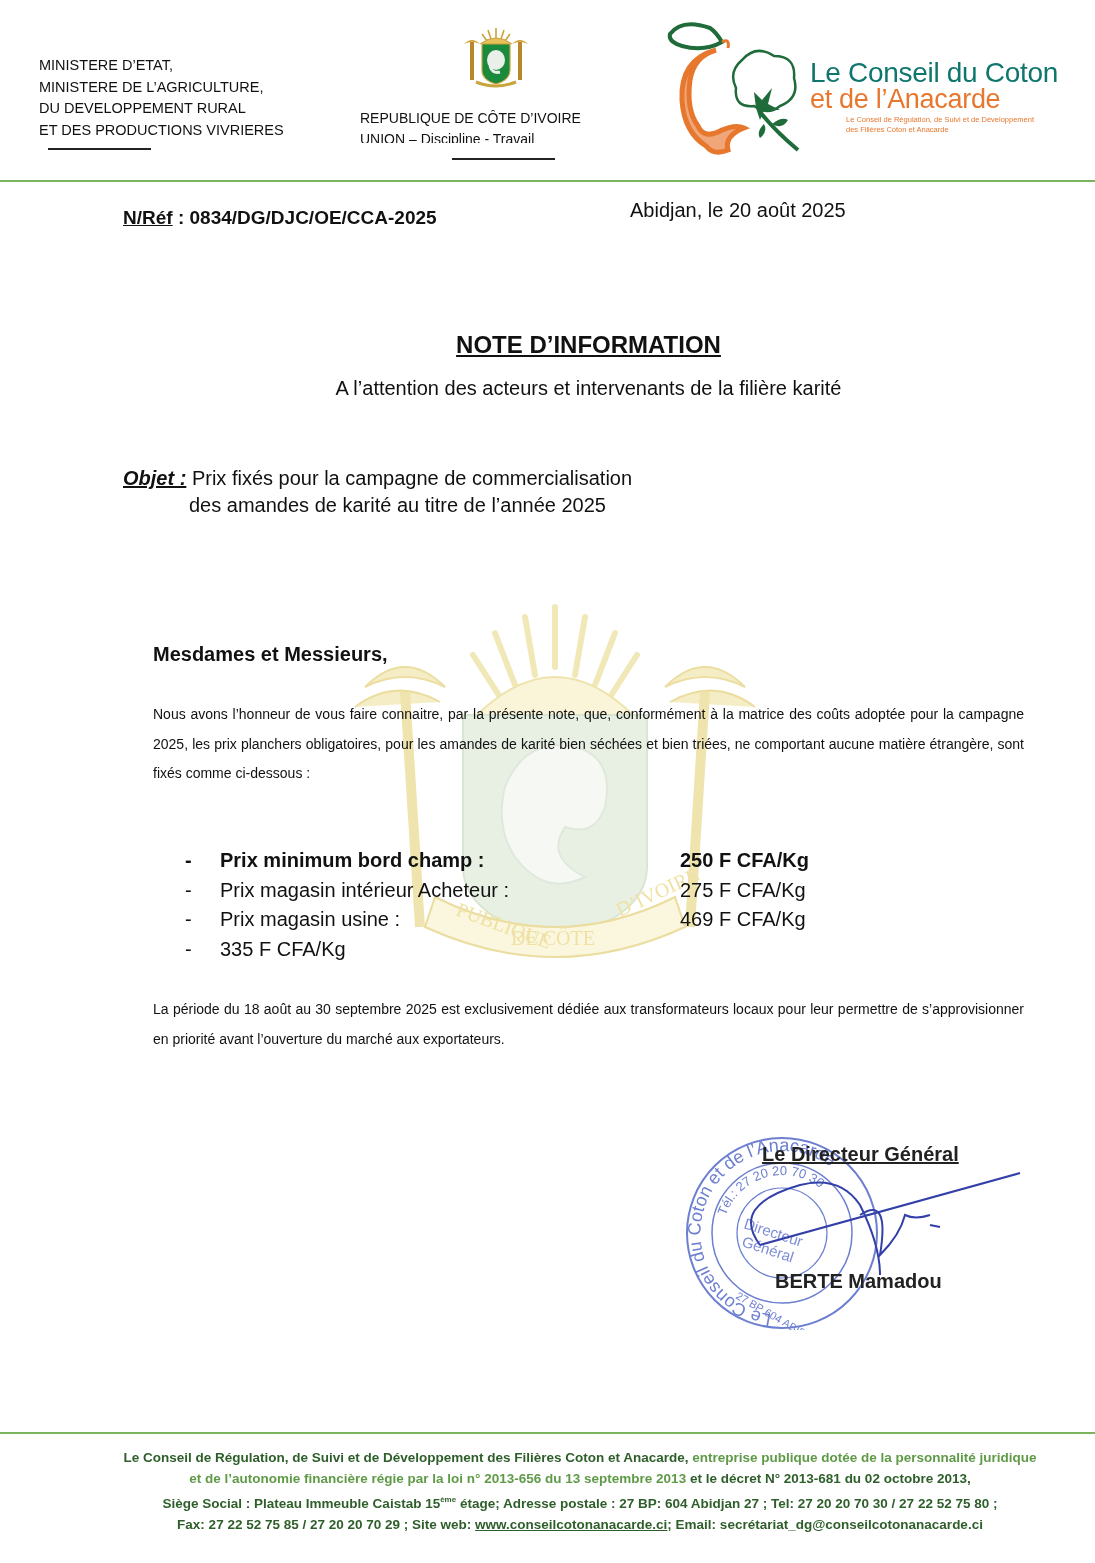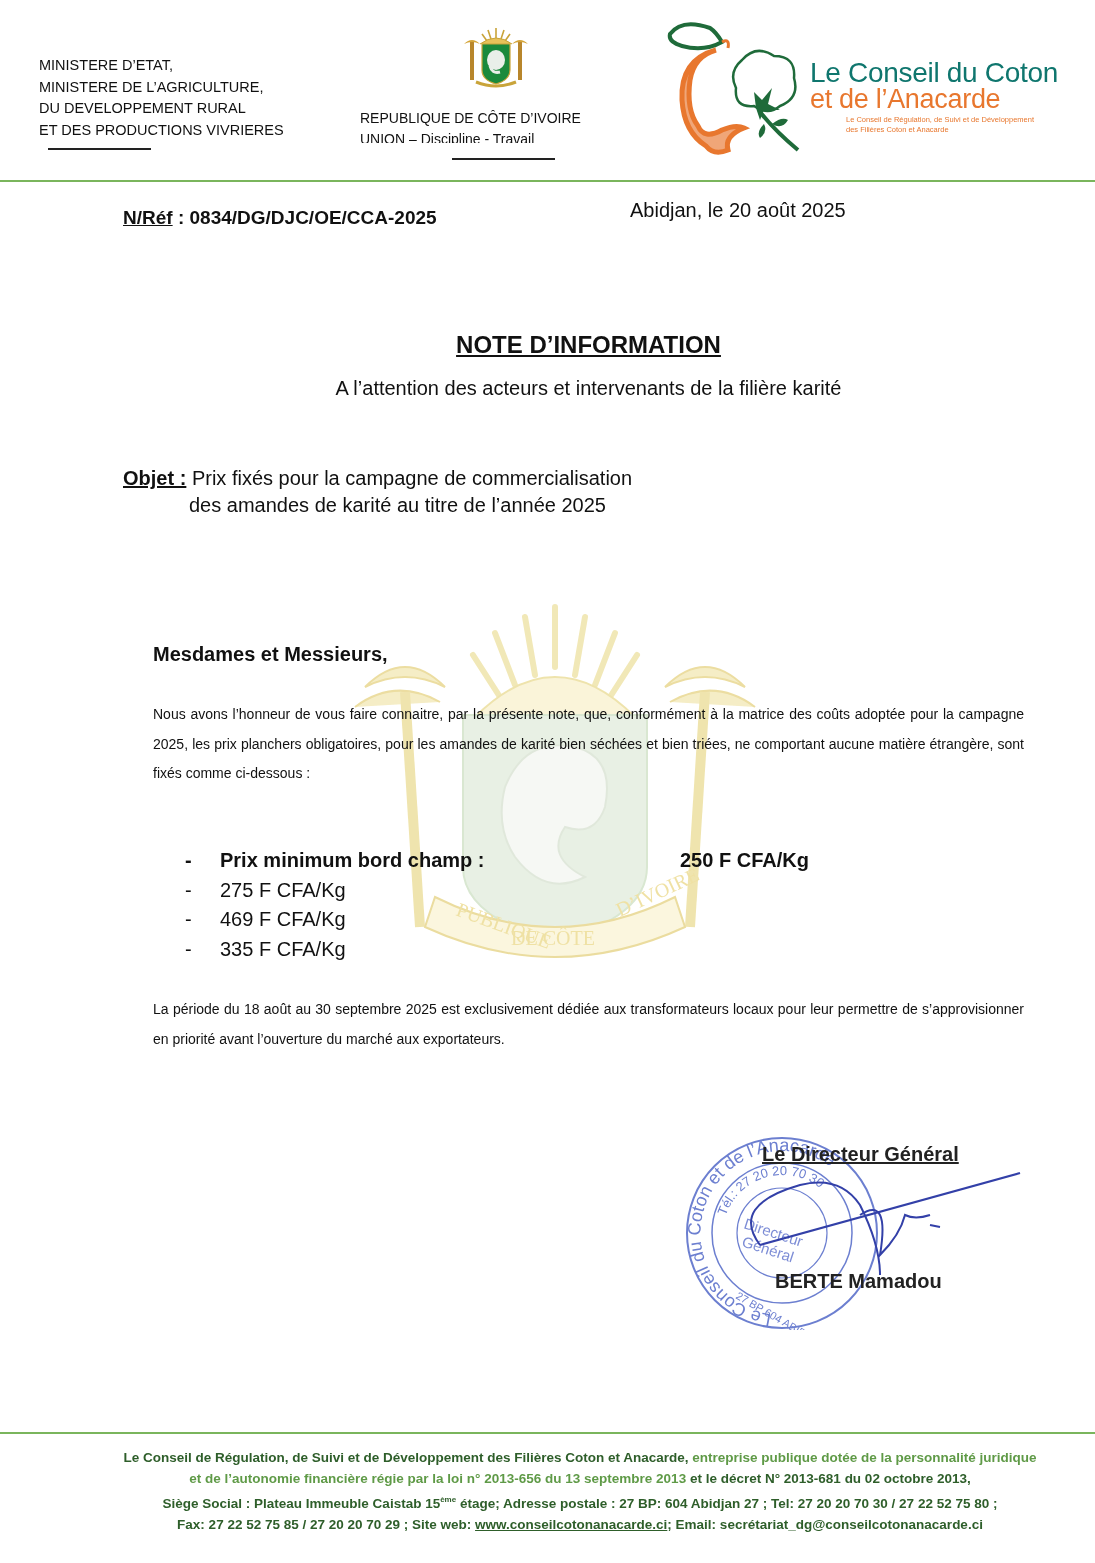"Objet :" .objet .objet-label { font-style: none -> italic }
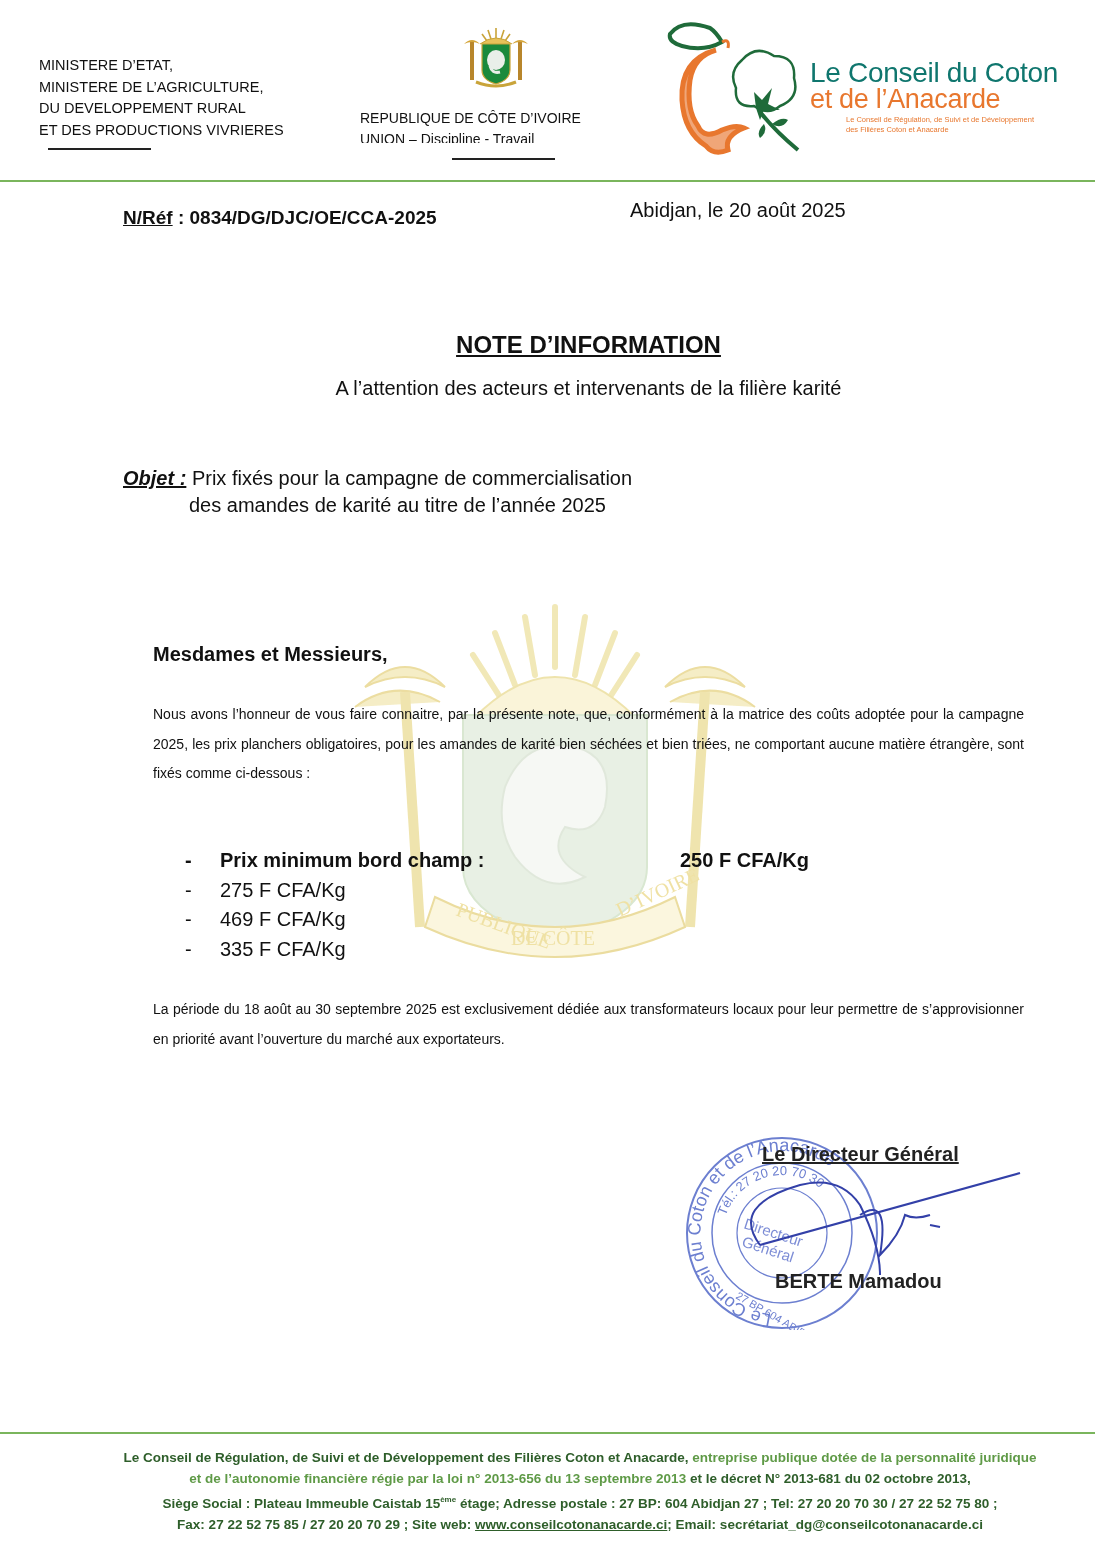"Prix magasin intérieur Acheteur :" span.plabel { html: none -> <span>Prix magasin intérieur Acheteur :</span> }
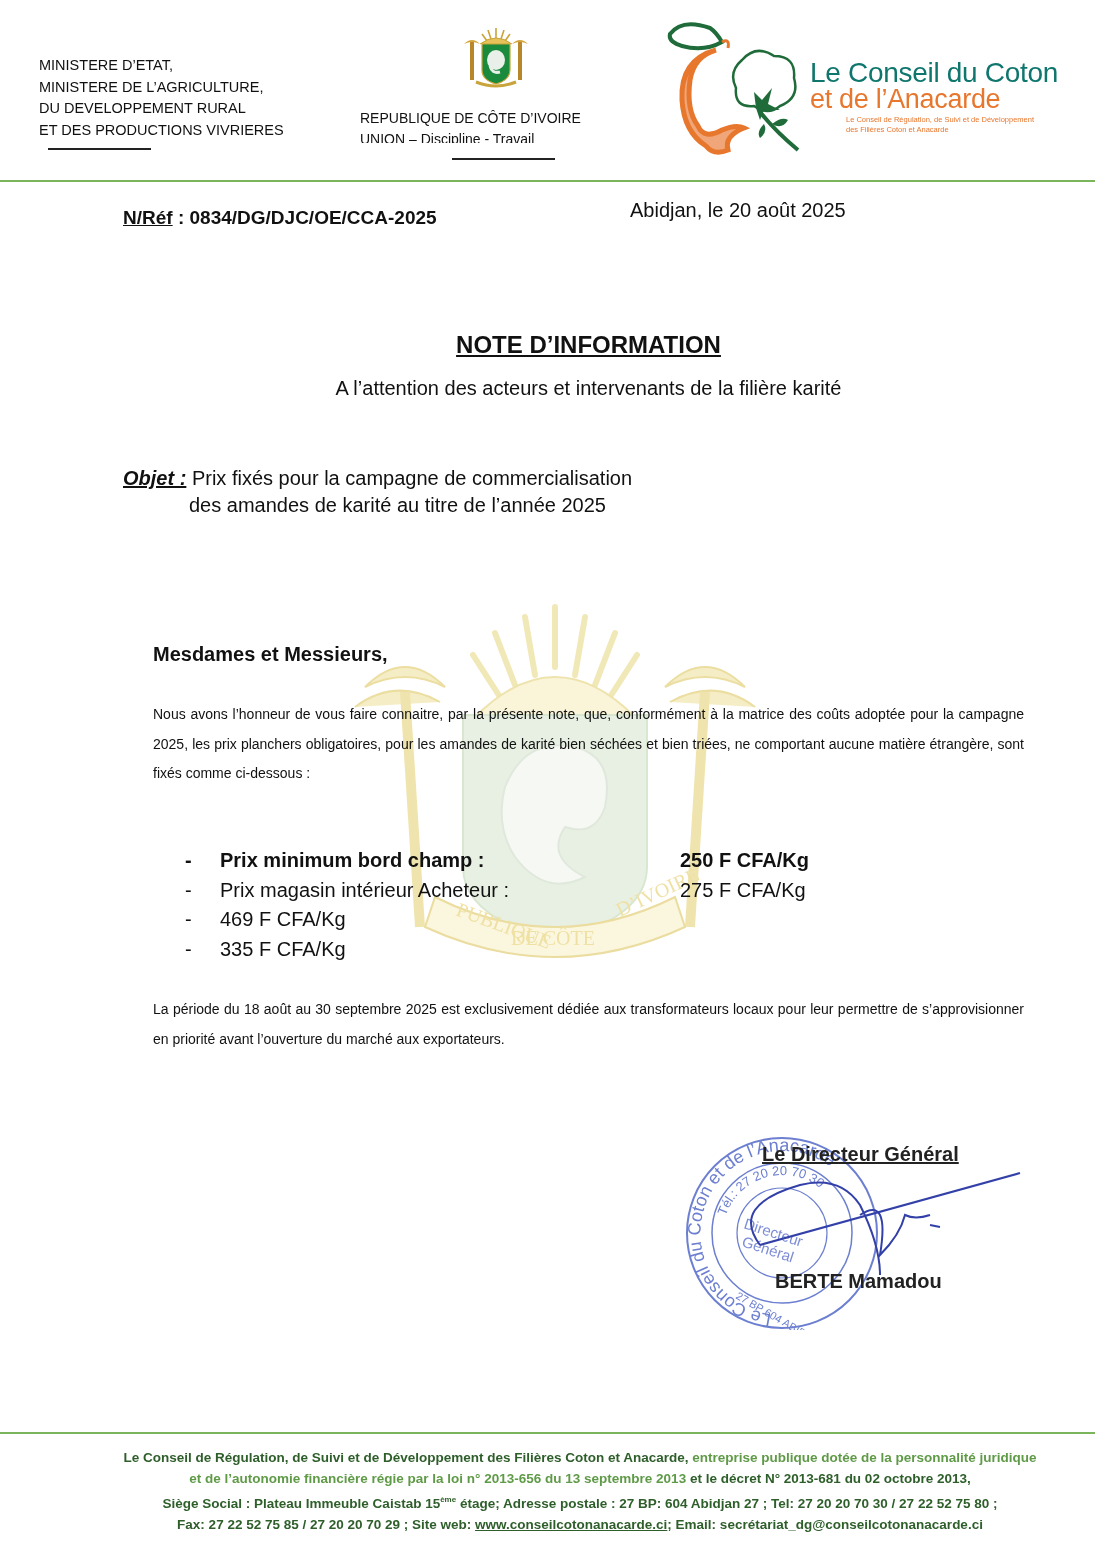"Prix magasin usine :" span.plabel { html: none -> <span>Prix magasin usine :</span> }
